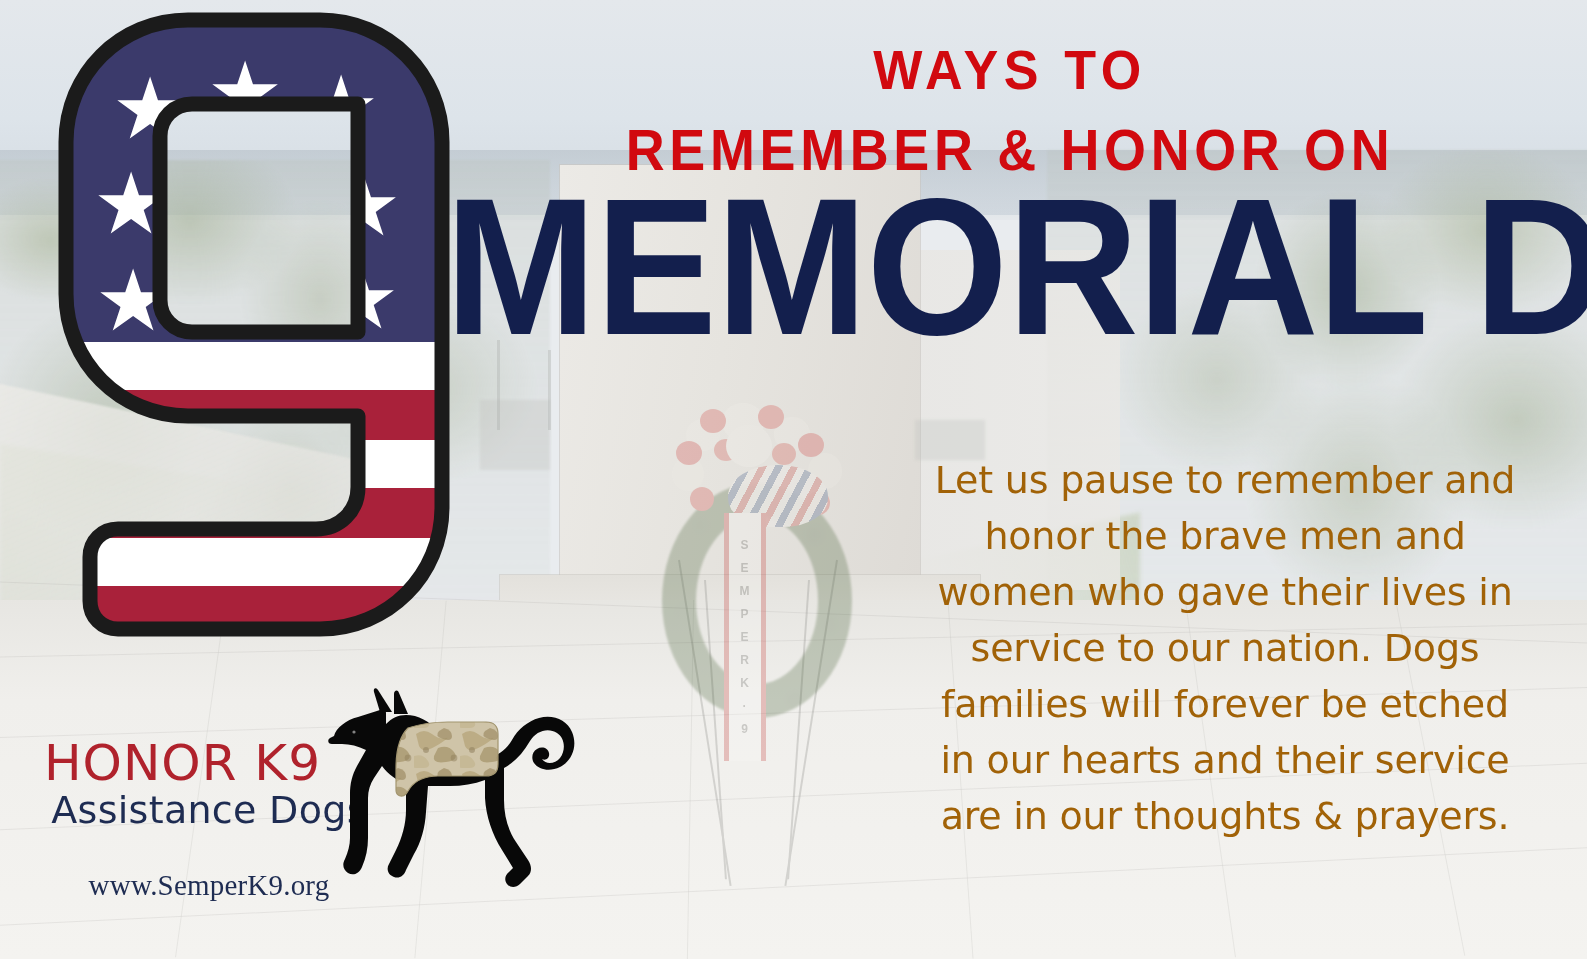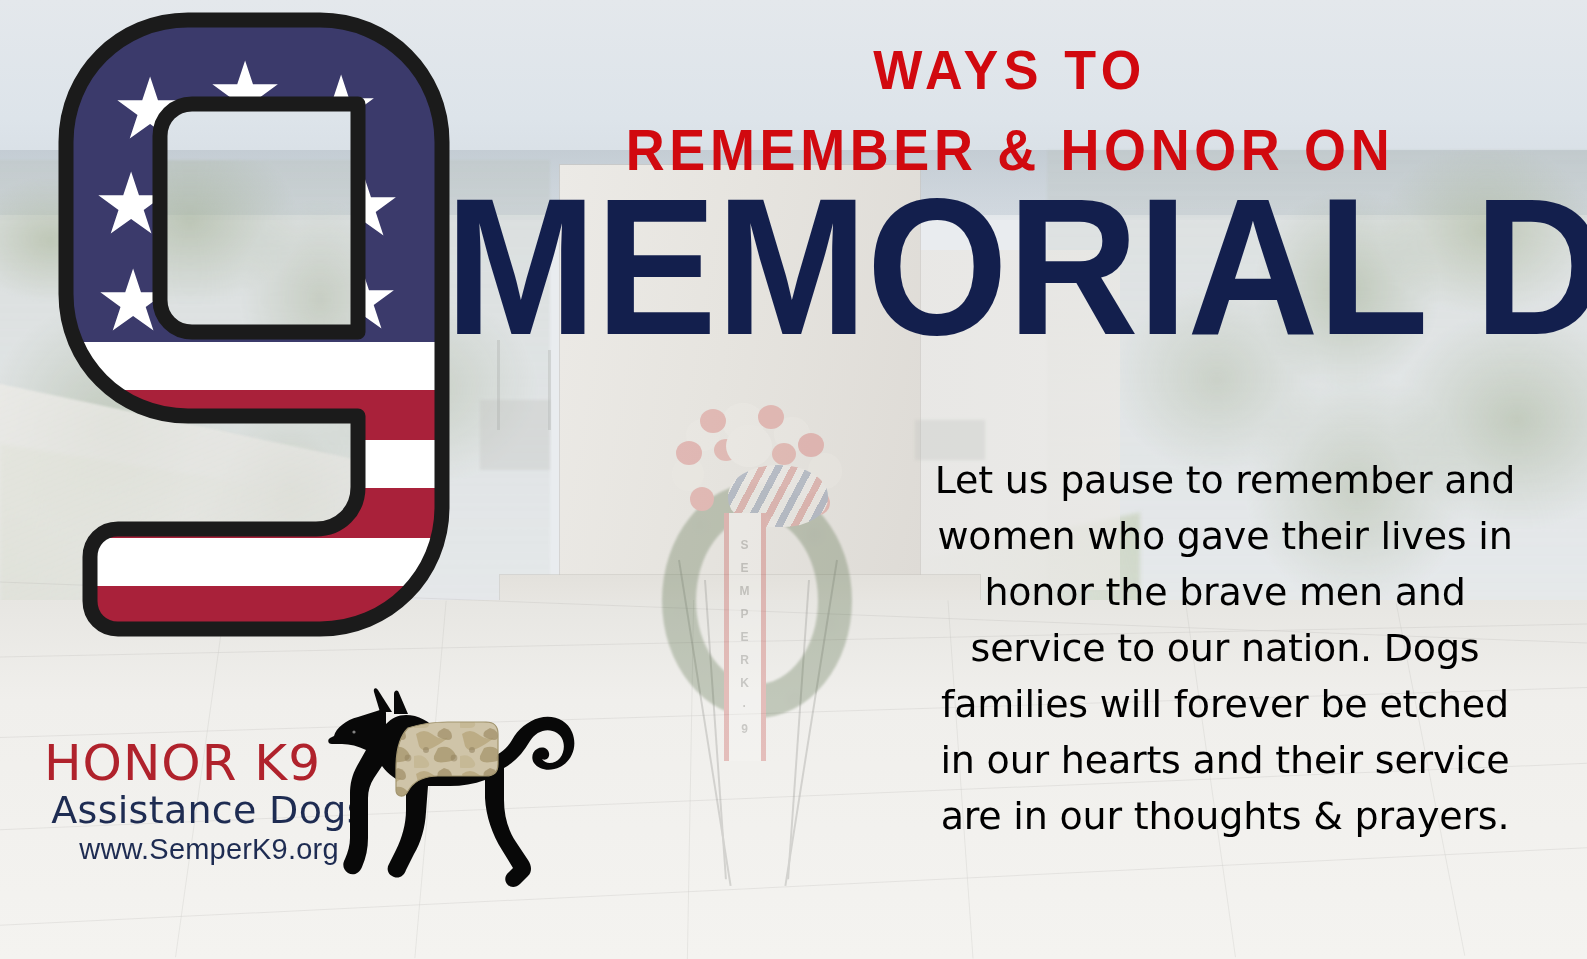"Let us pause to remember" .blurb { color: #000000 -> #a16207 }
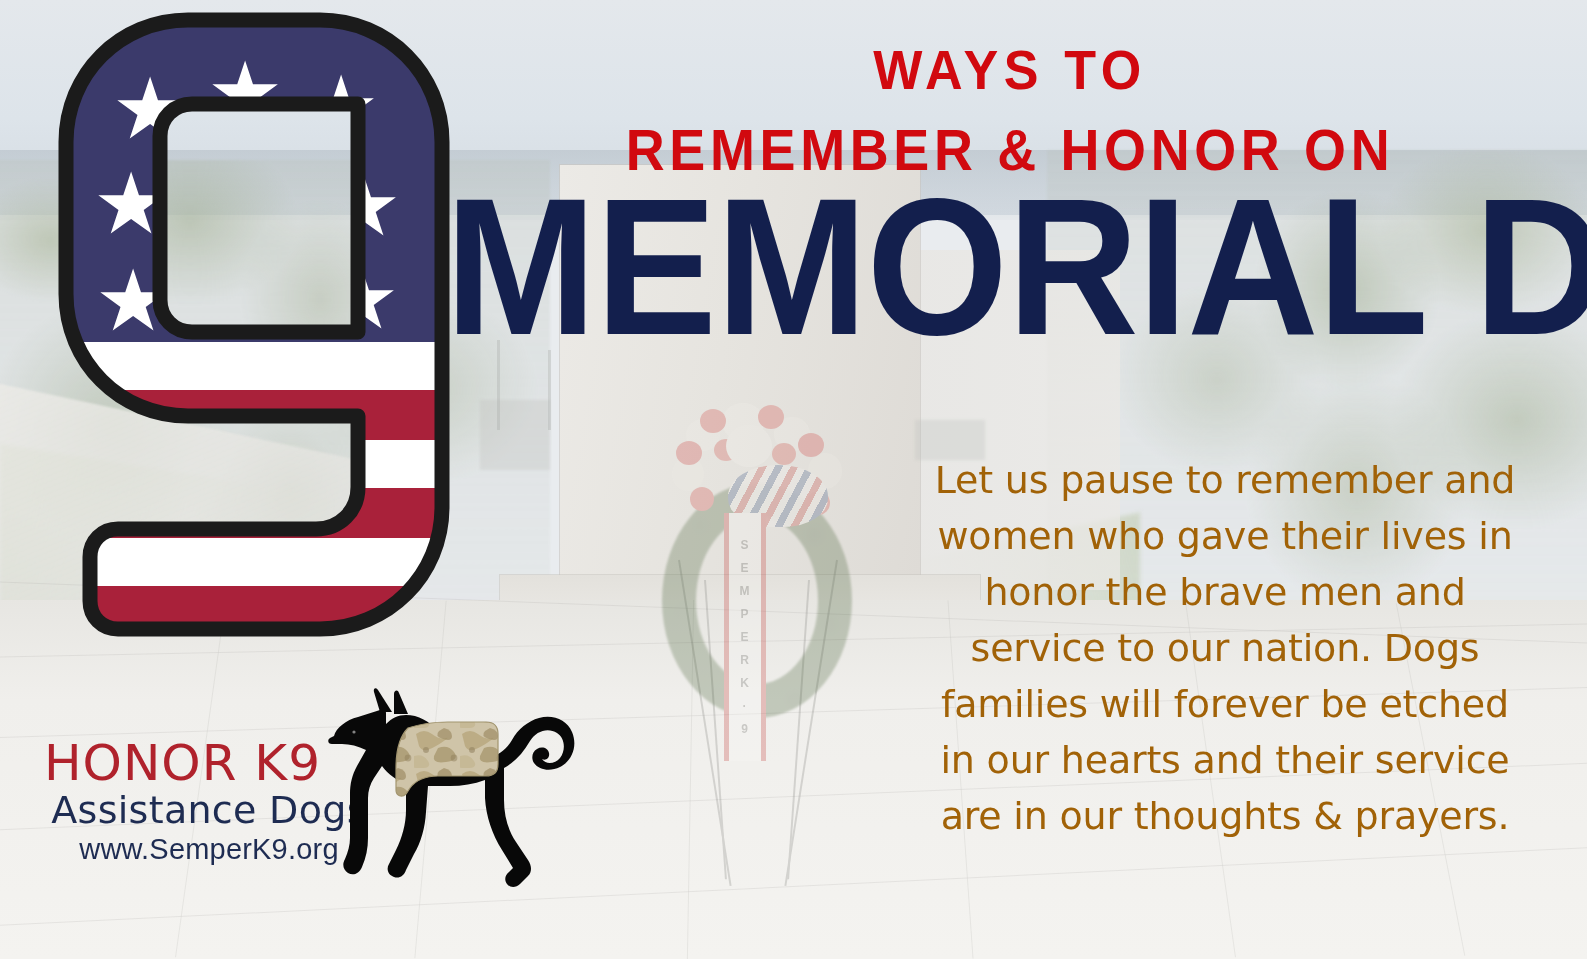"women who gave their lives" div { order: before "honor the brave men and" -> after "honor the brave men and" }
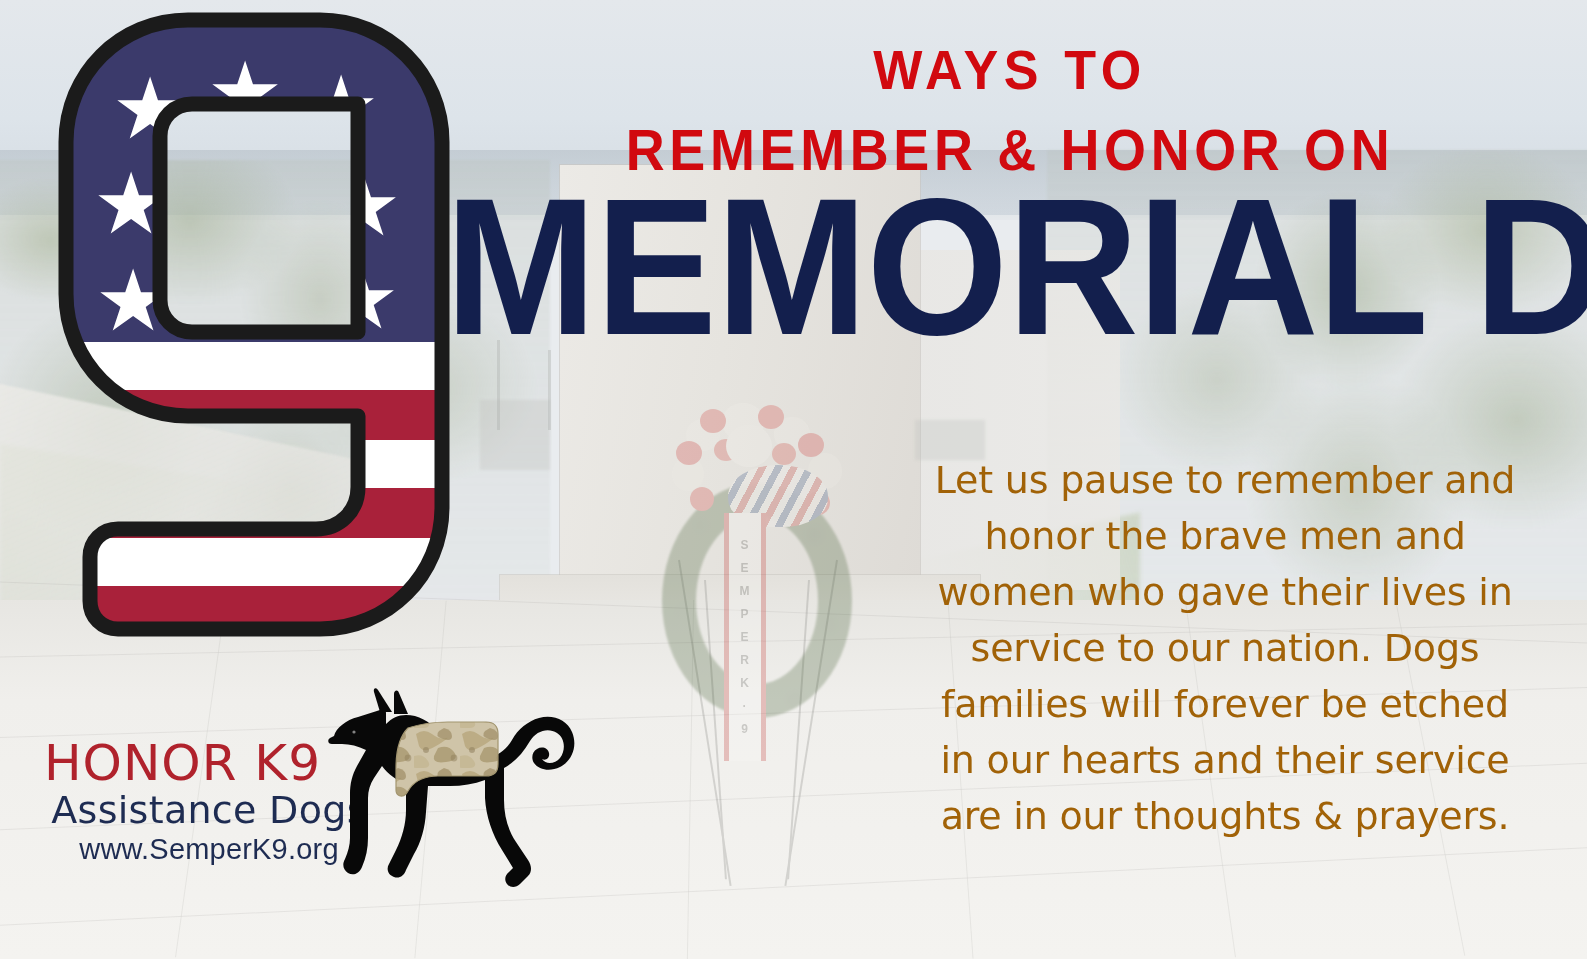"www.SemperK9.org" .logo-url { font-family: Liberation Sans, sans-serif -> Liberation Serif, serif; margin-top: none -> 36px }
